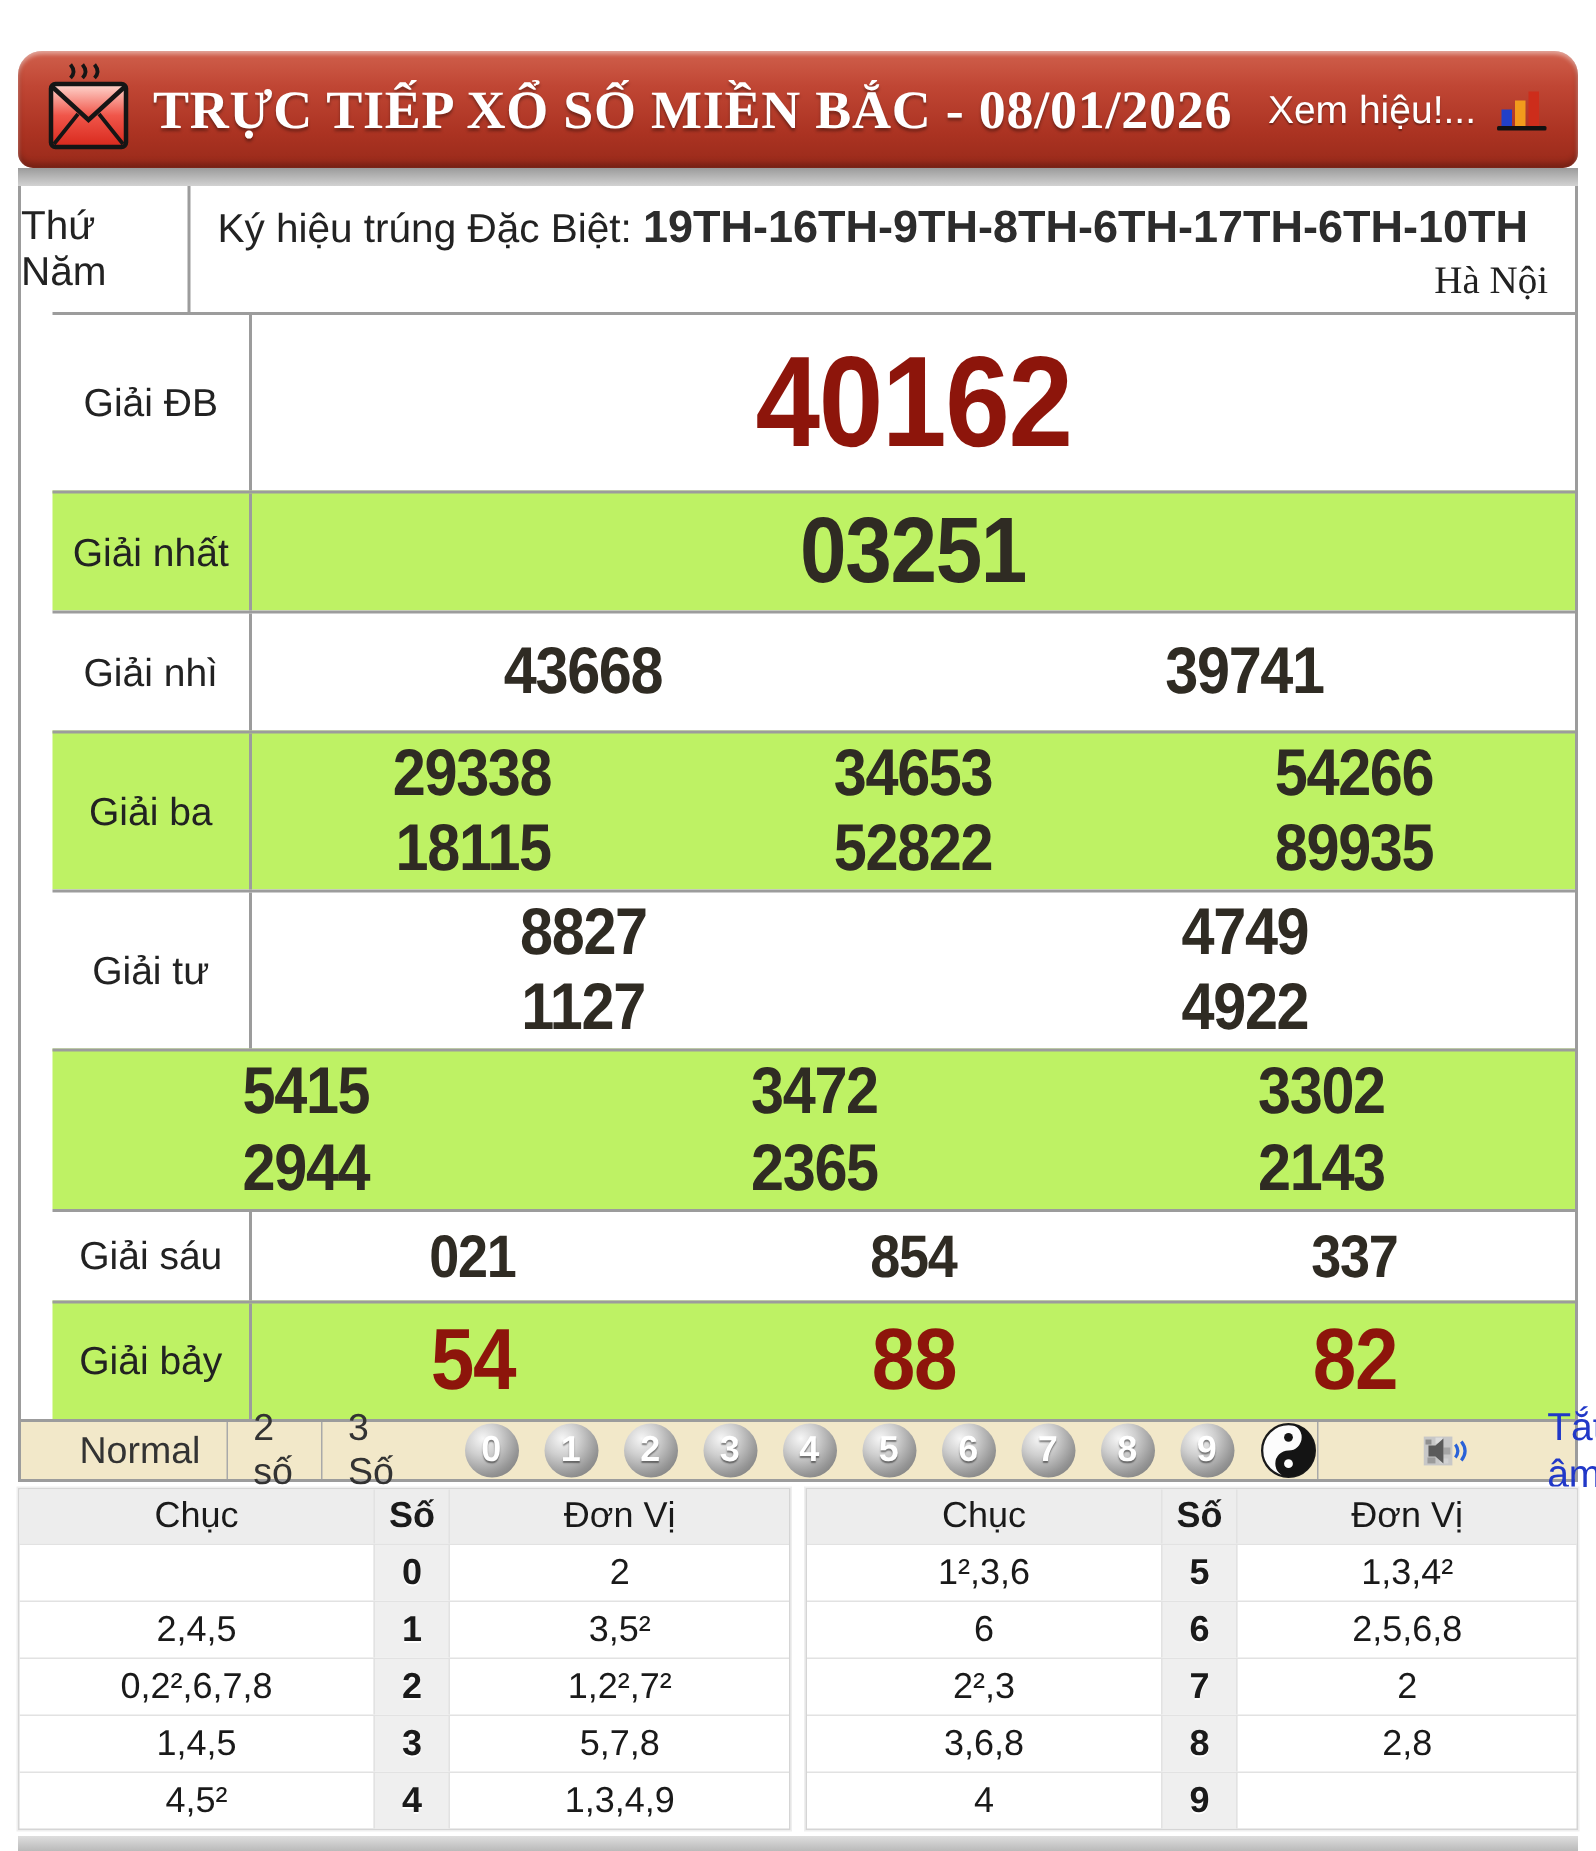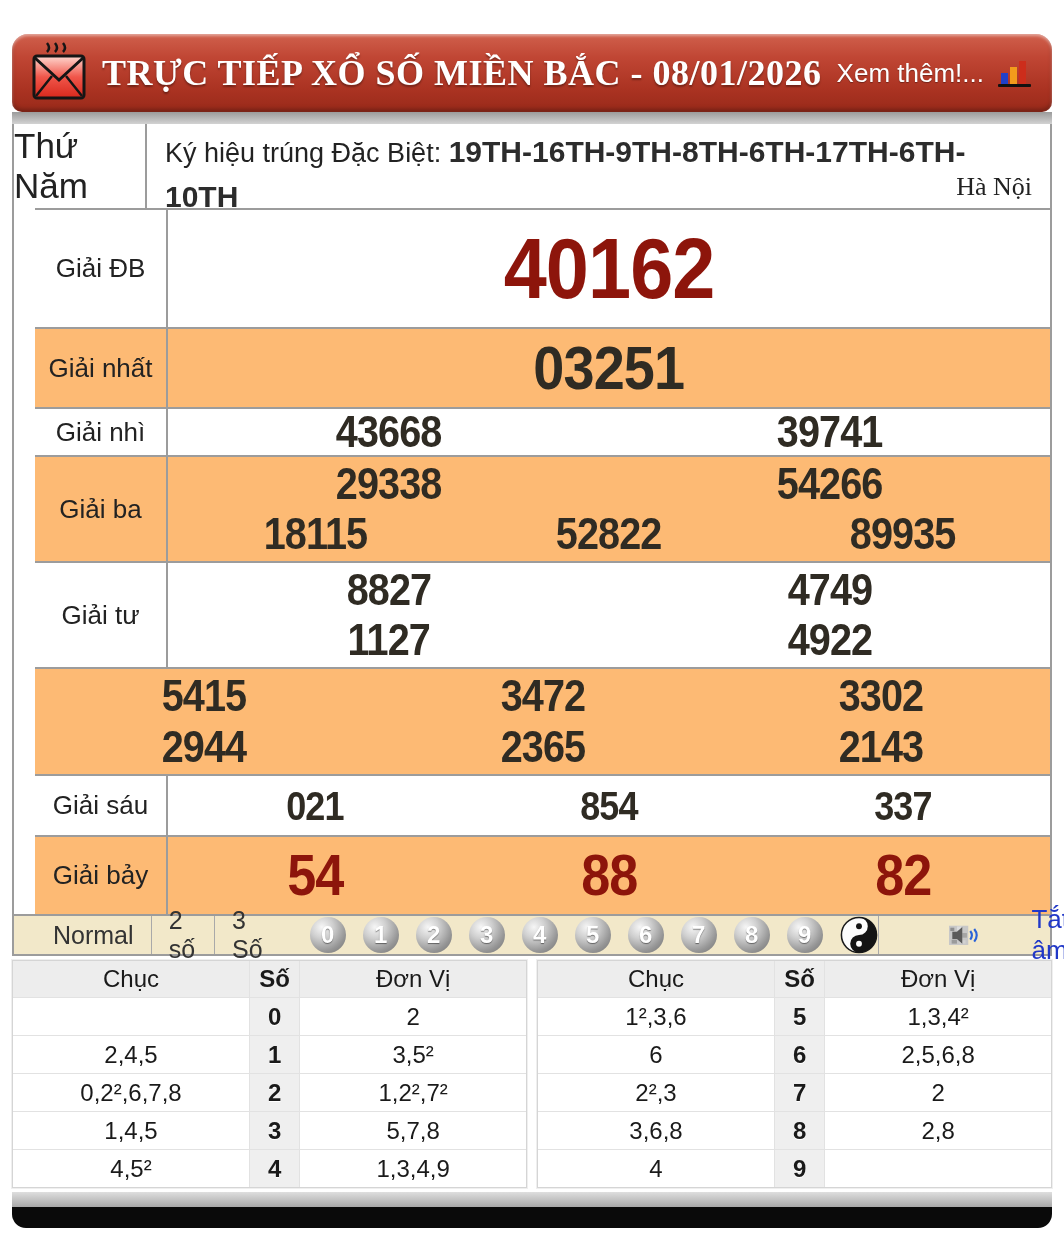"Xem thêm!..." span.more-label { text: thêm -> hiệu }
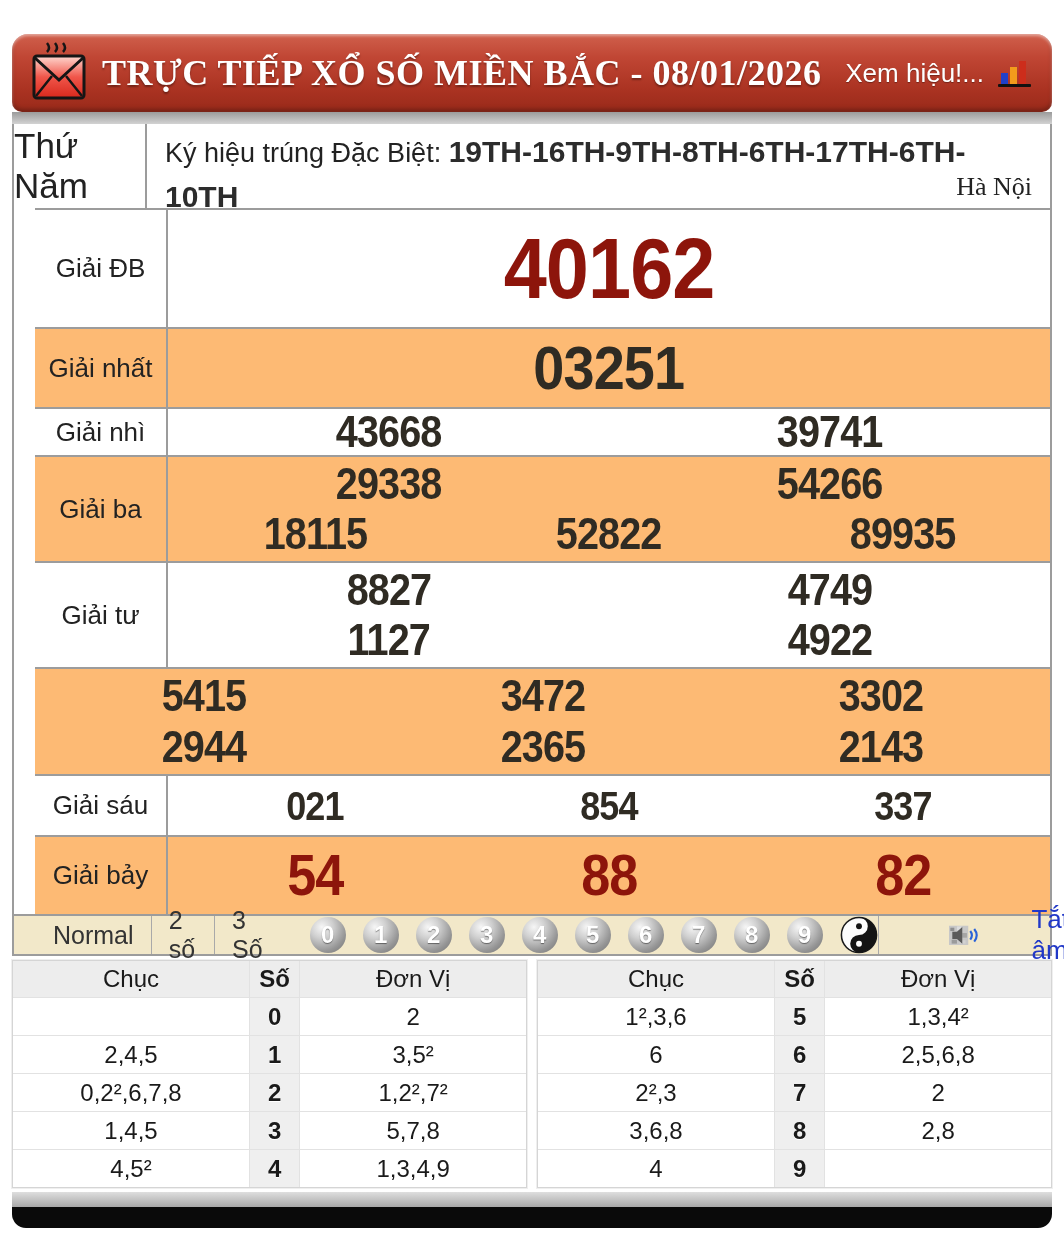"Thứ Năm" .day-label { font-size: 35px -> 27px; width: 133px -> 113px }
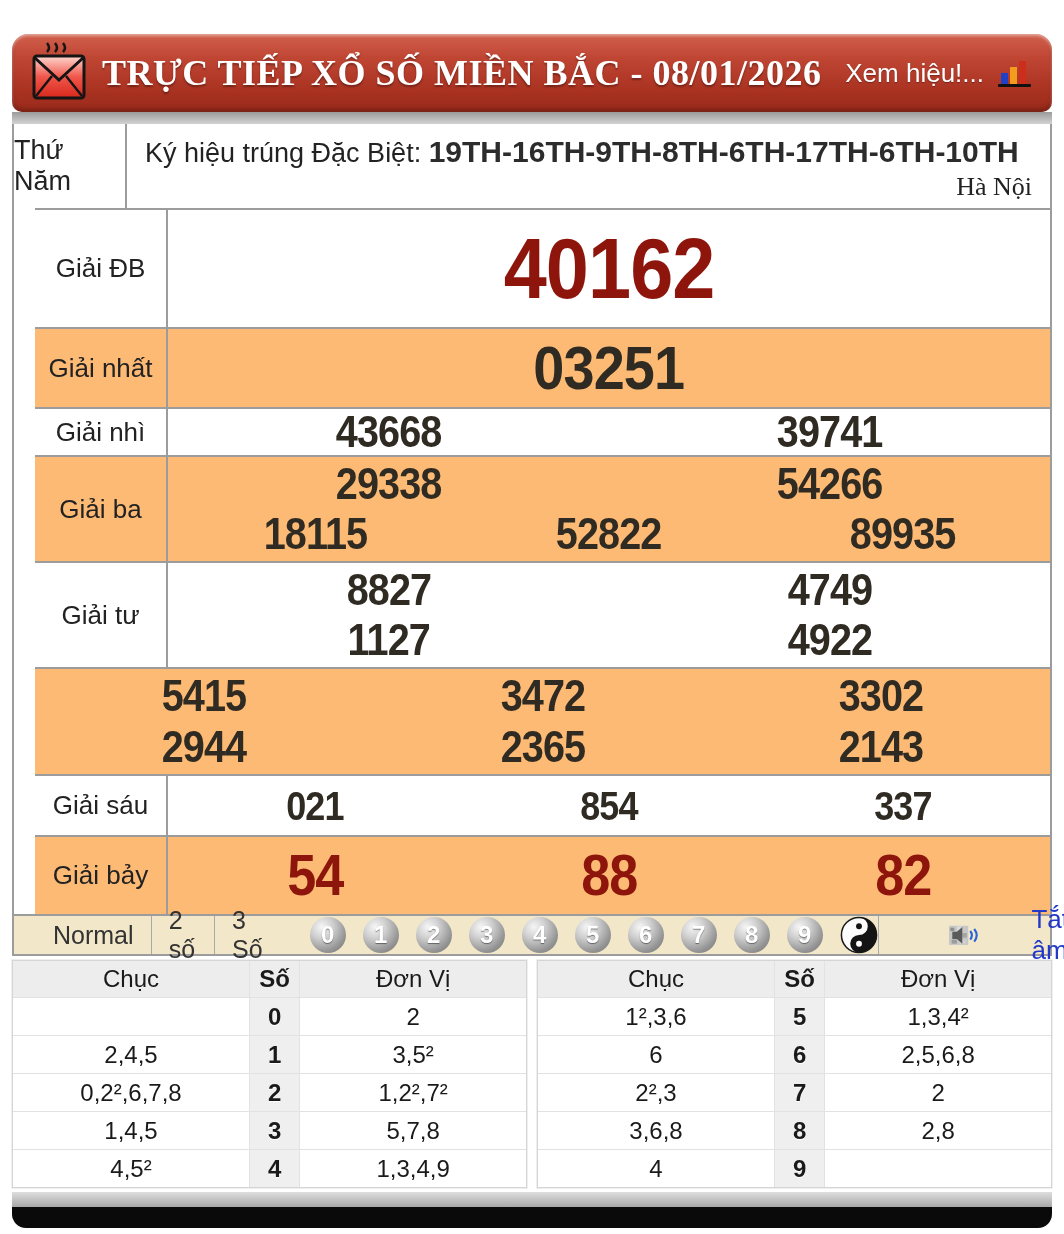"Giải nhất" .prize-row.alt { background: #fdba74 -> #bef264 }
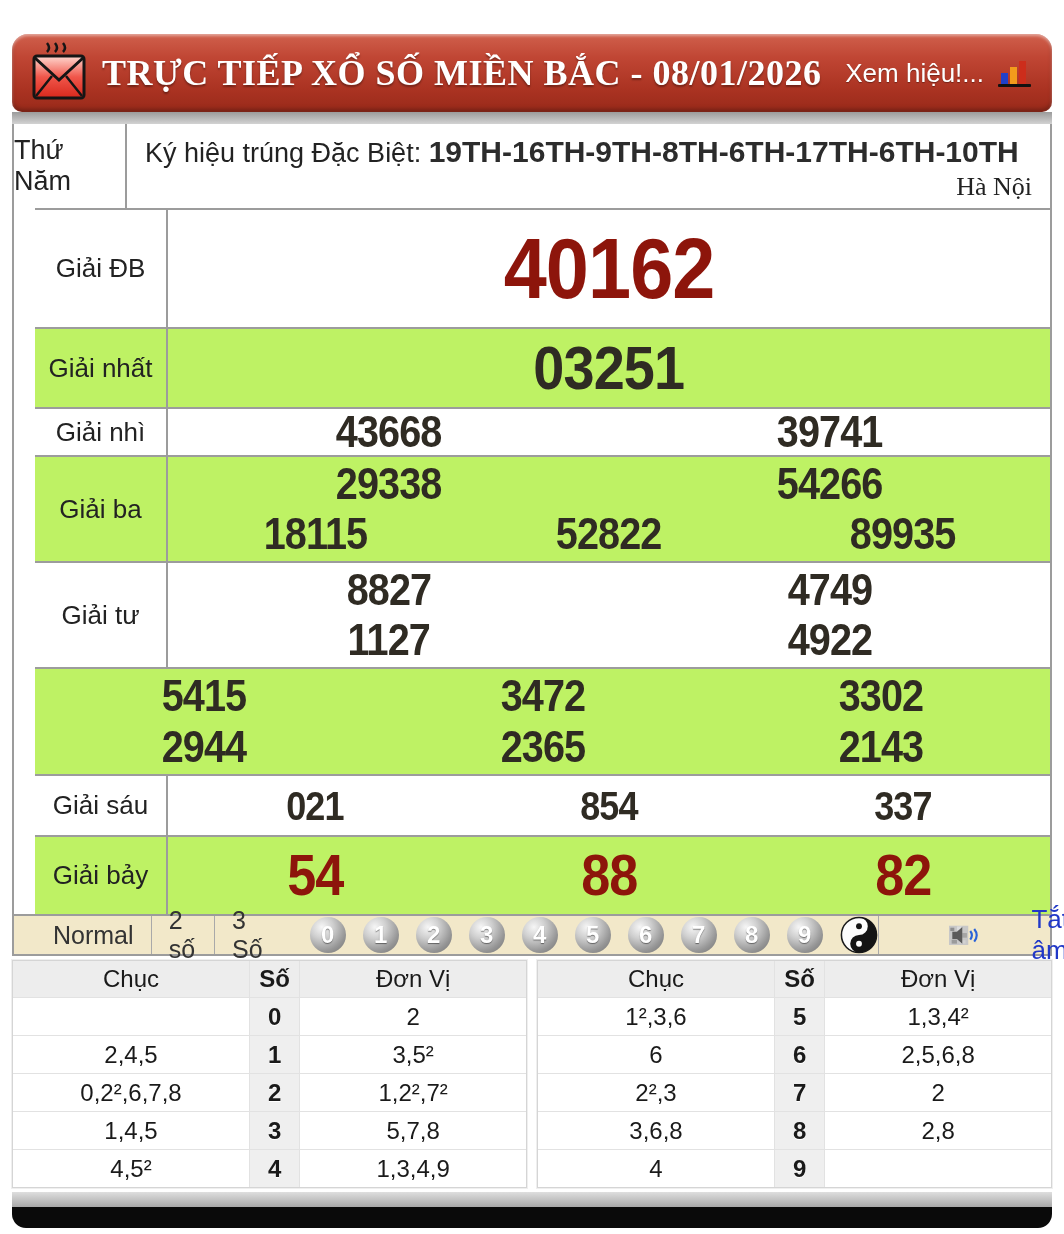"Giải nhì" .s-nhi { height: 48px -> 80px }
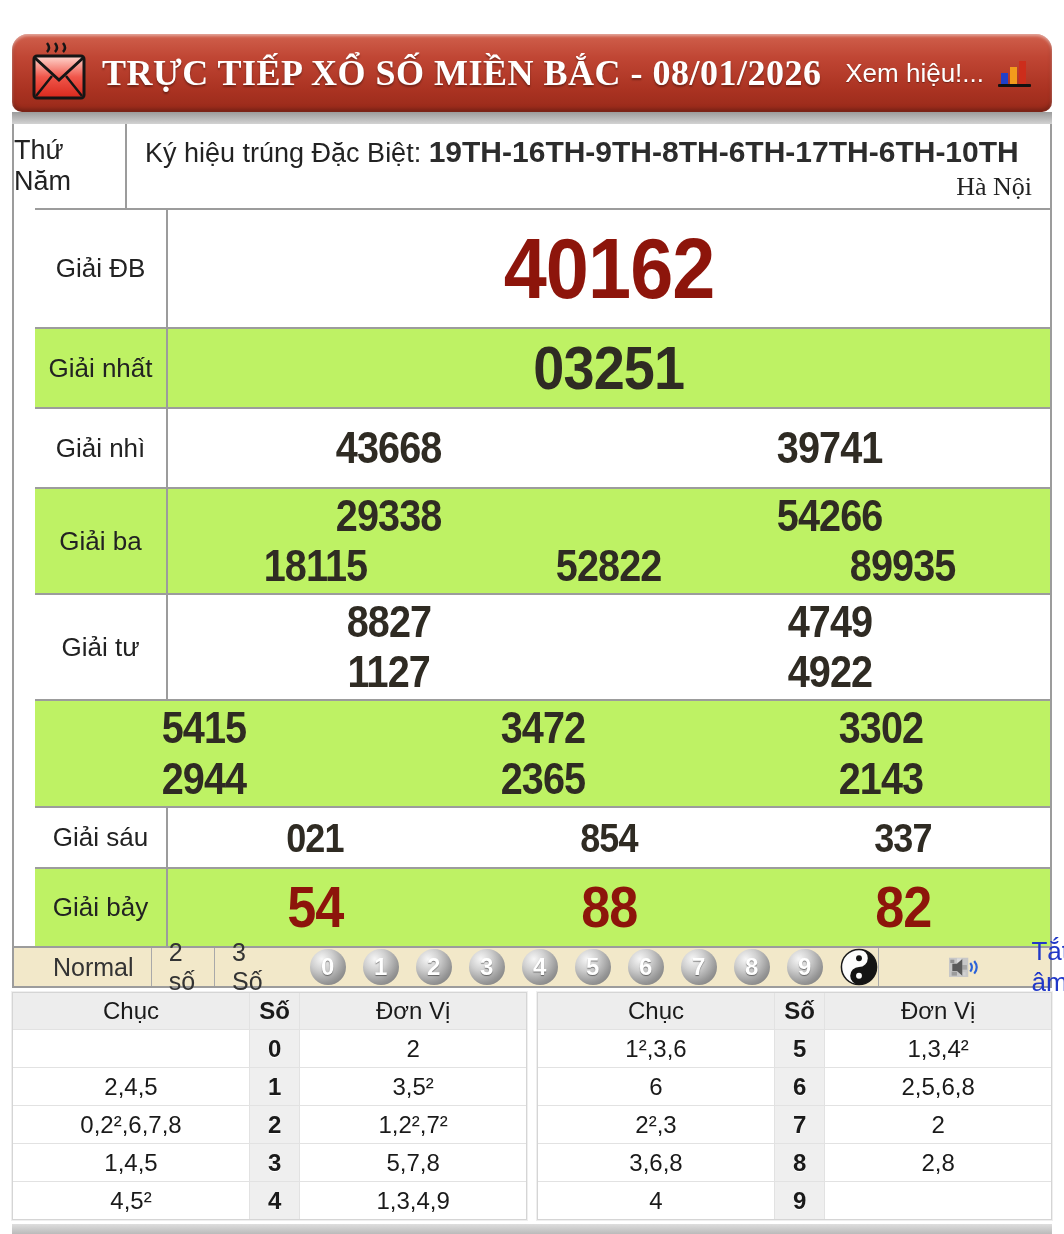"34653" div.pcell { html: none -> <div><span>34653</span></div> }
